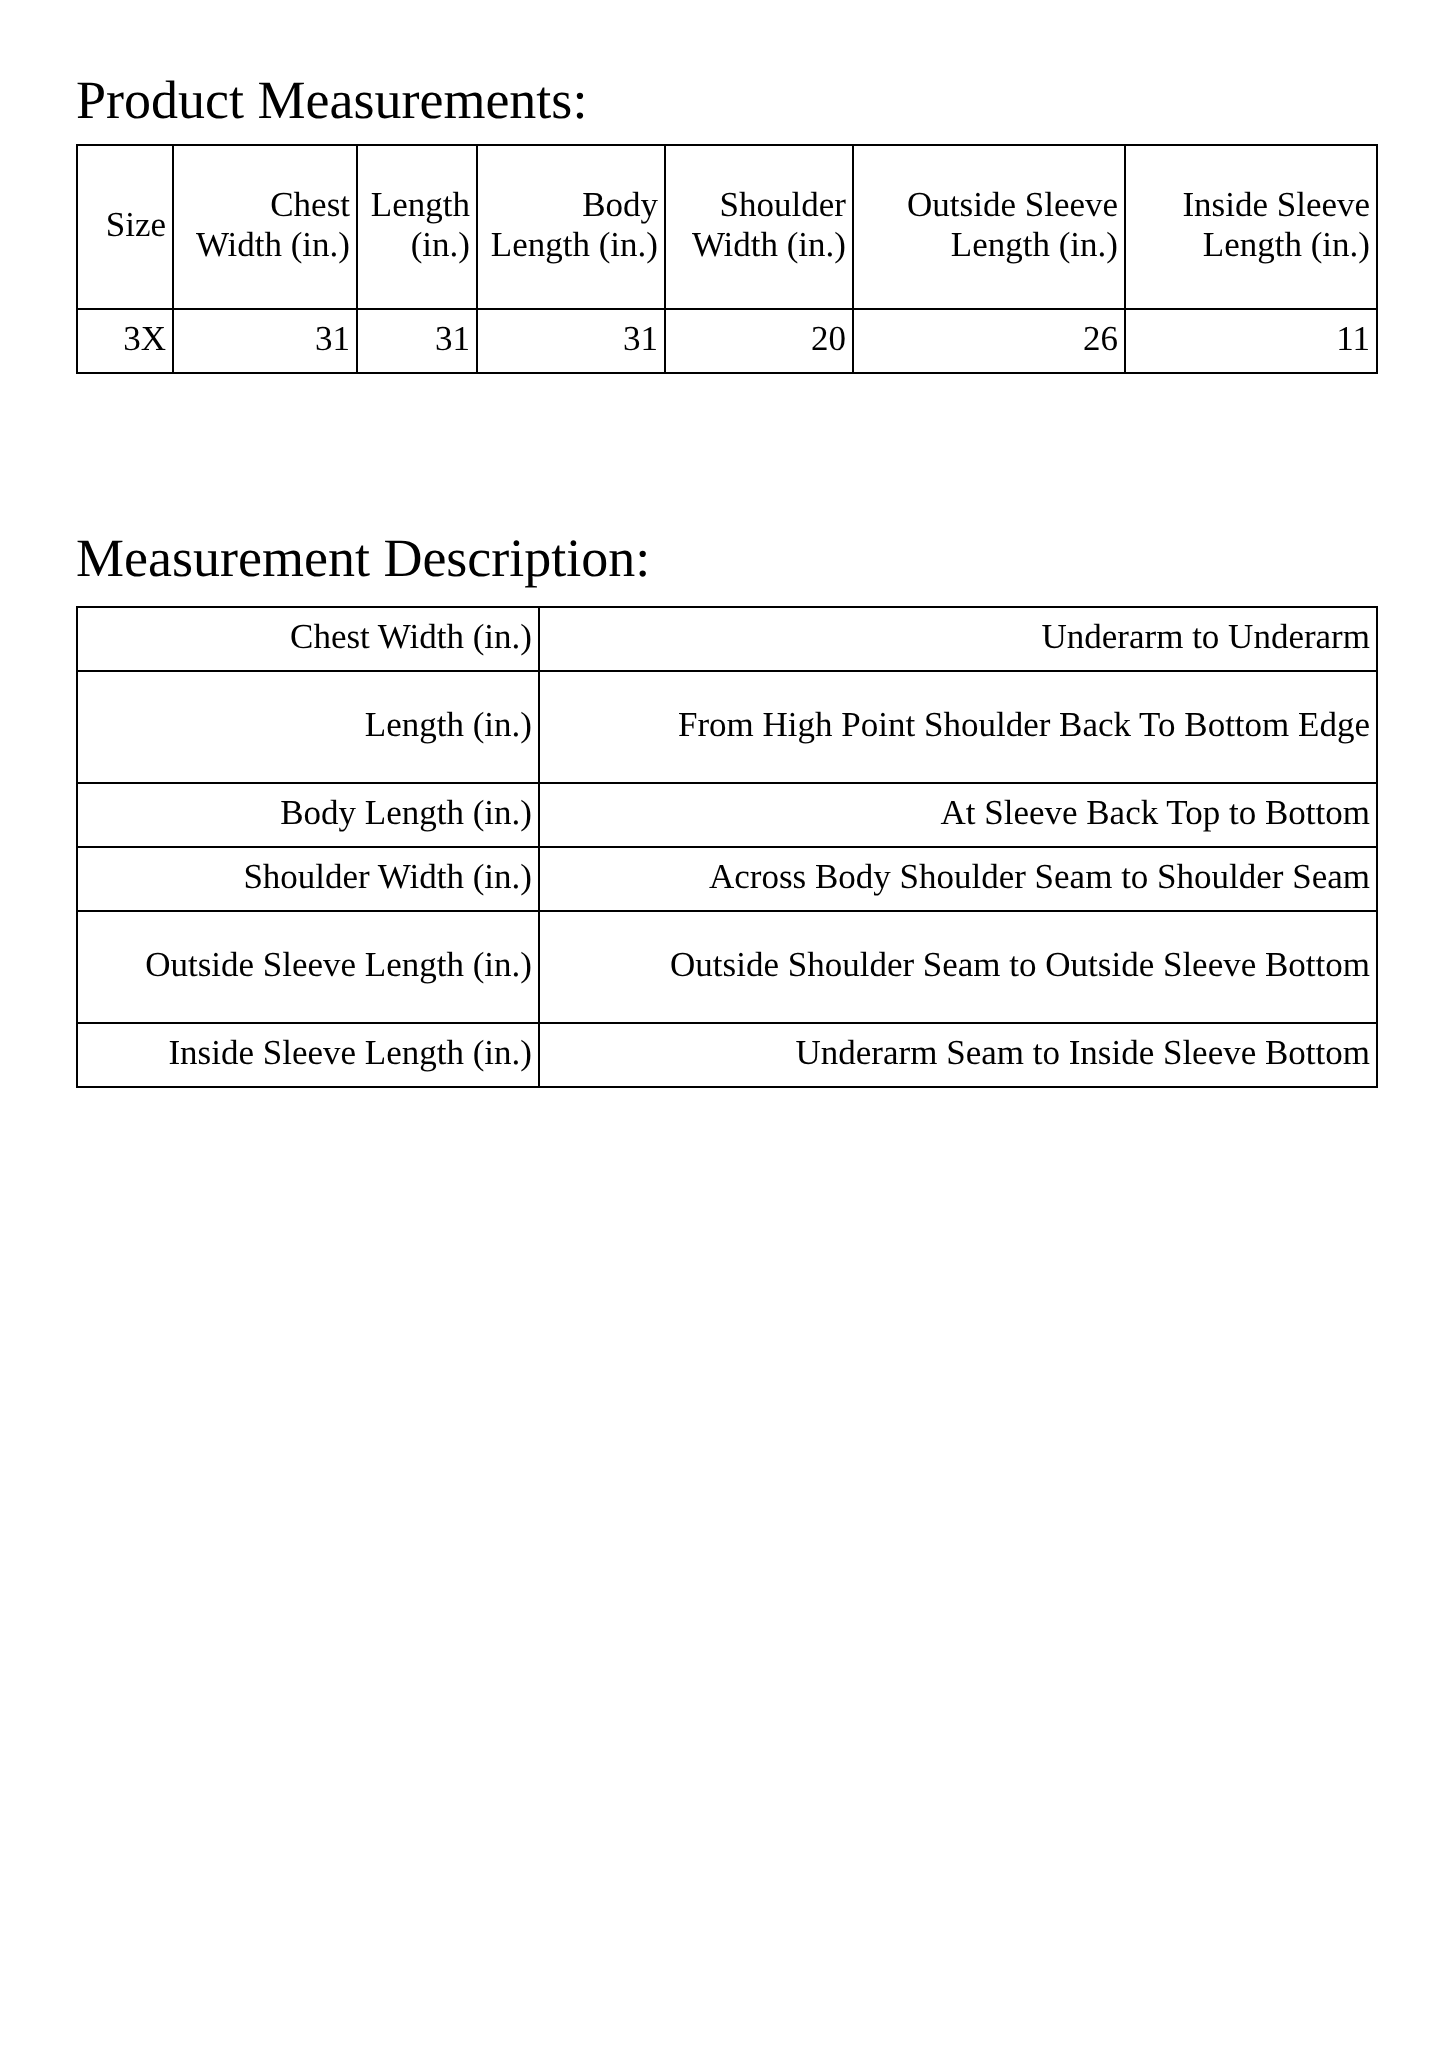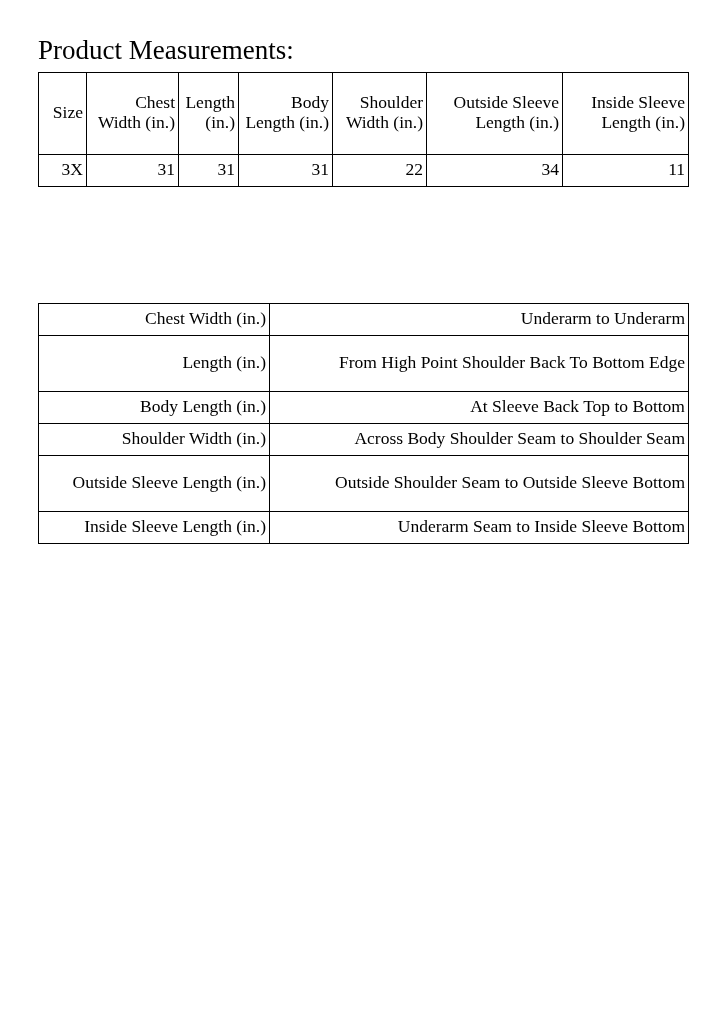"22" td { text: 22 -> 20 }
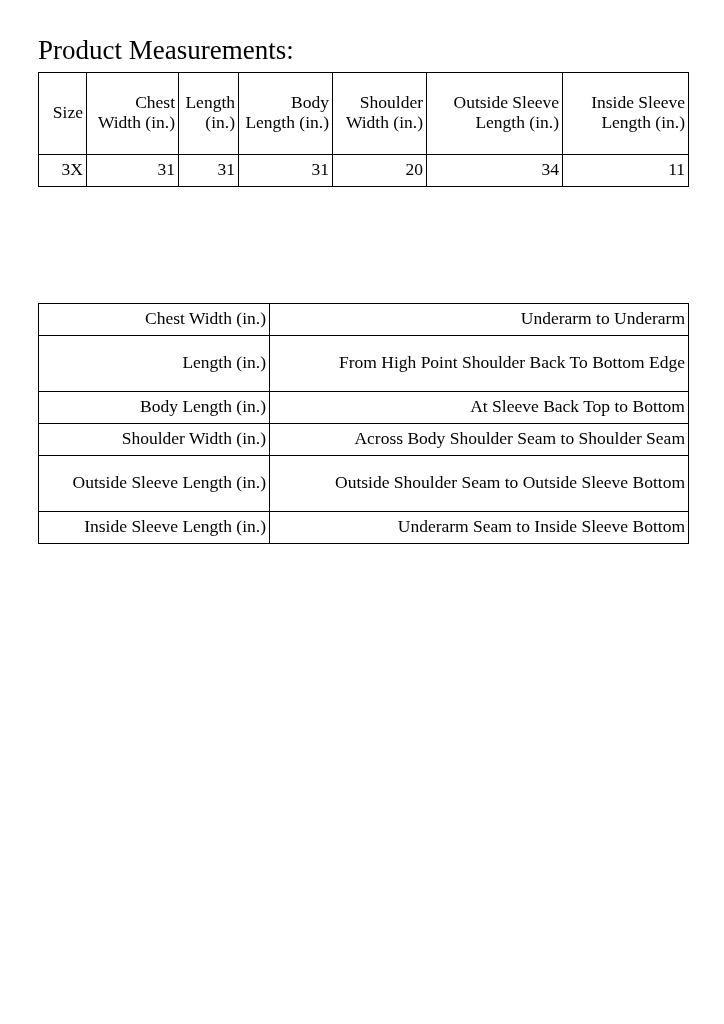"34" td { text: 34 -> 26 }
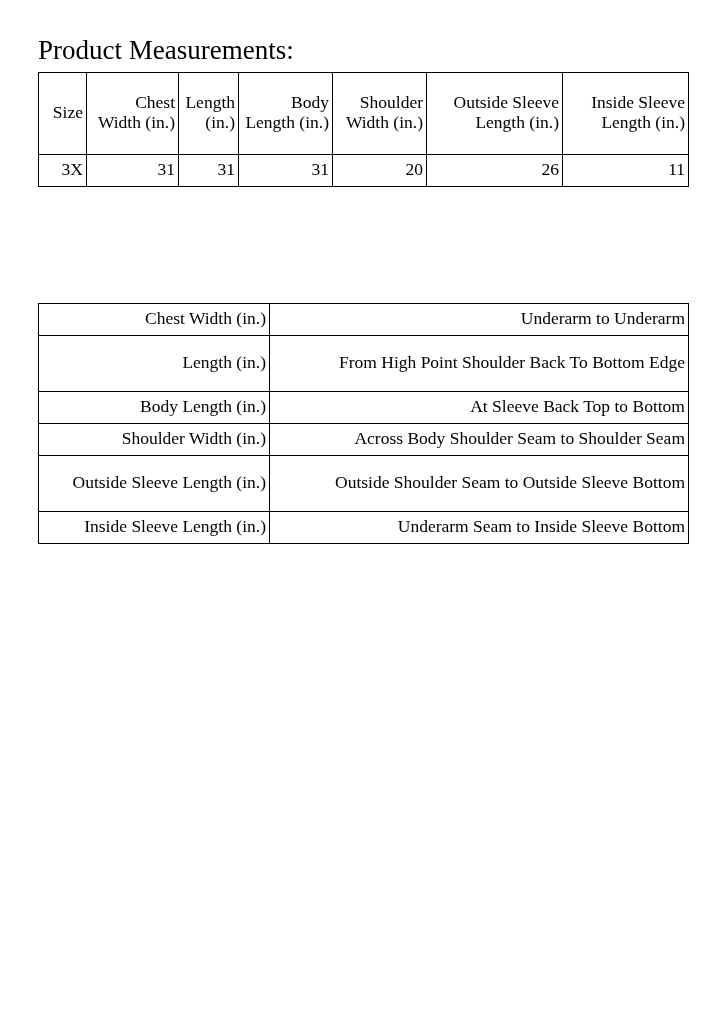"Measurement Description:" div { html: none -> <div> <h1>Measurement Description:</h1> </div> }
